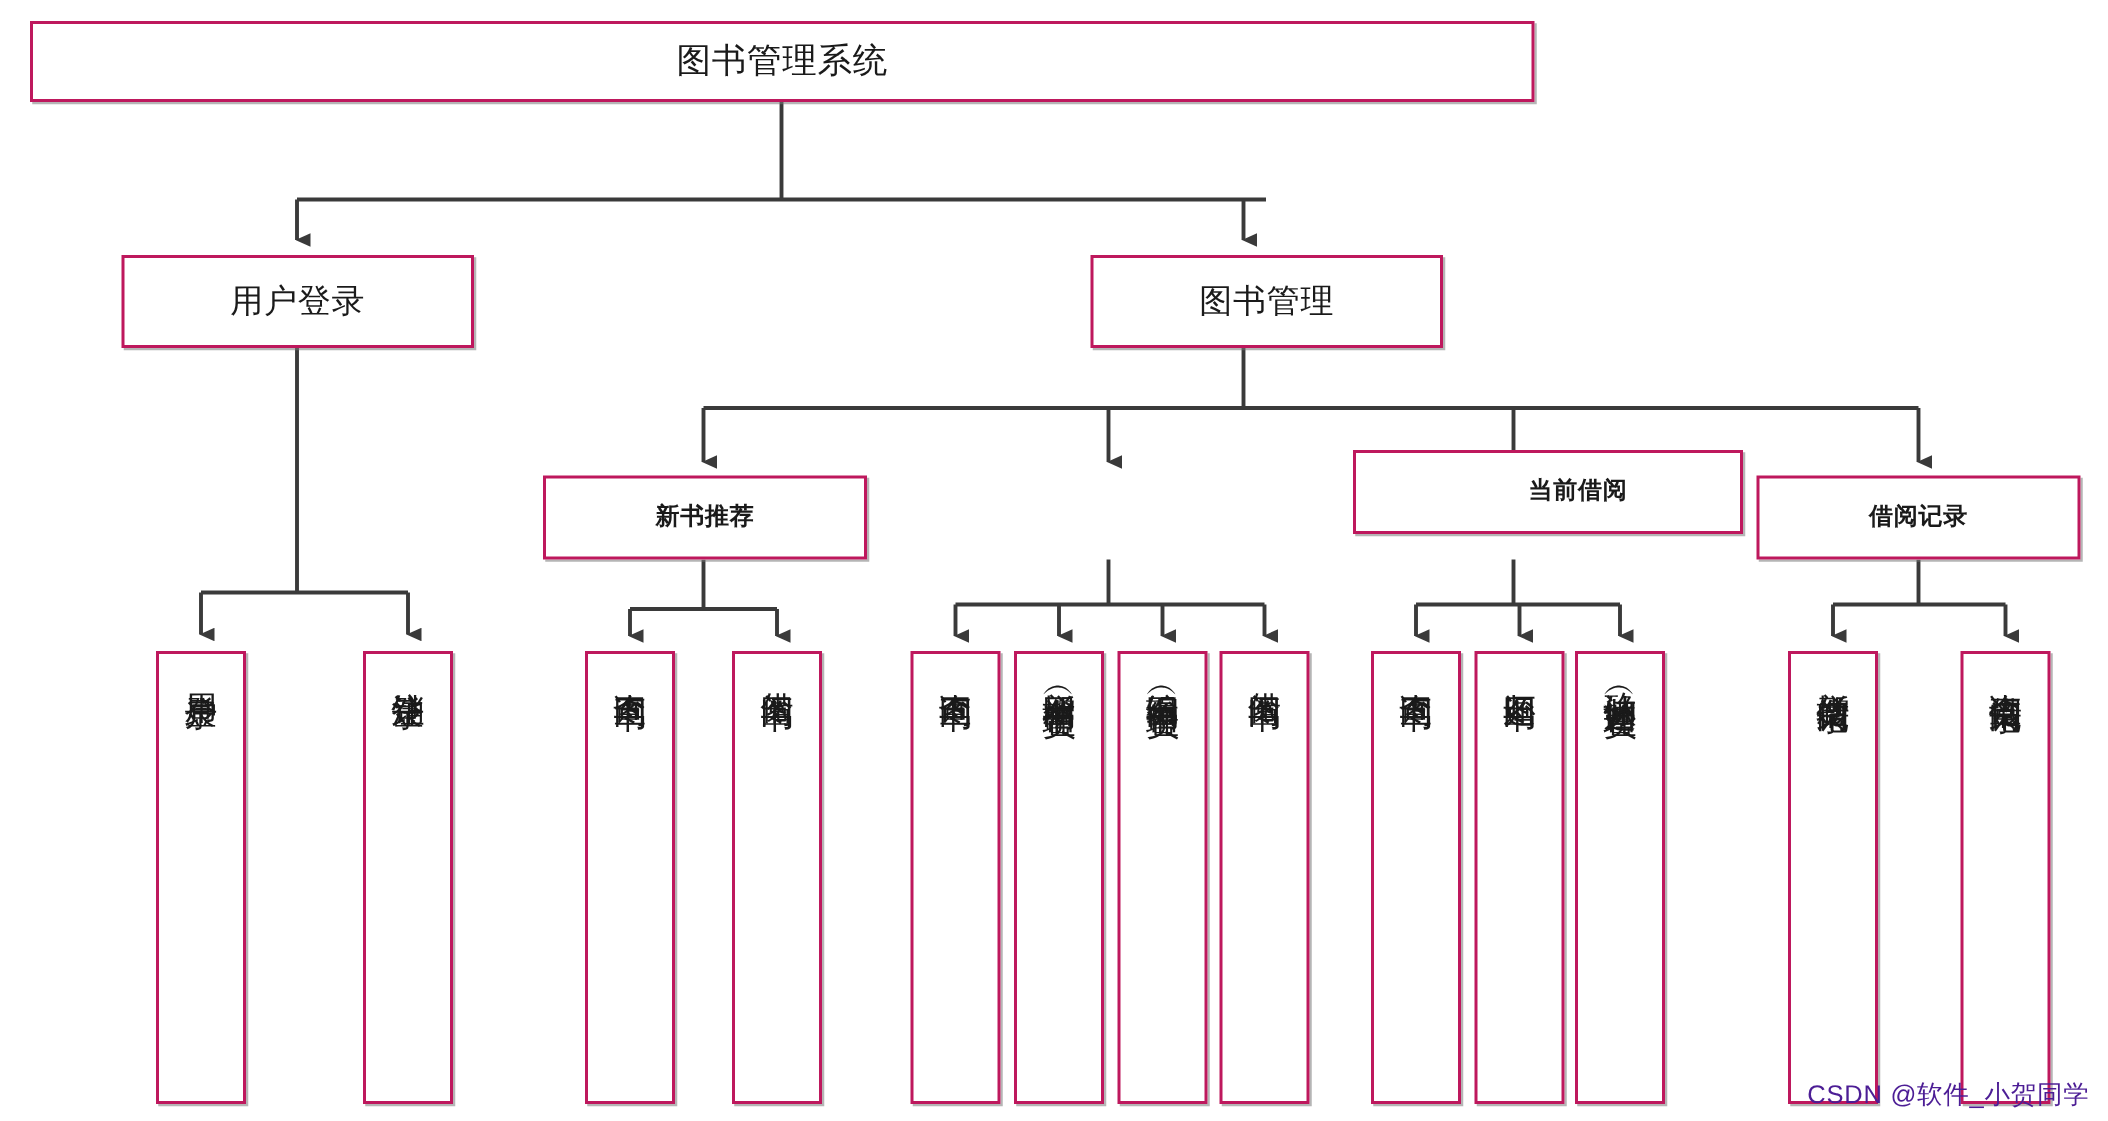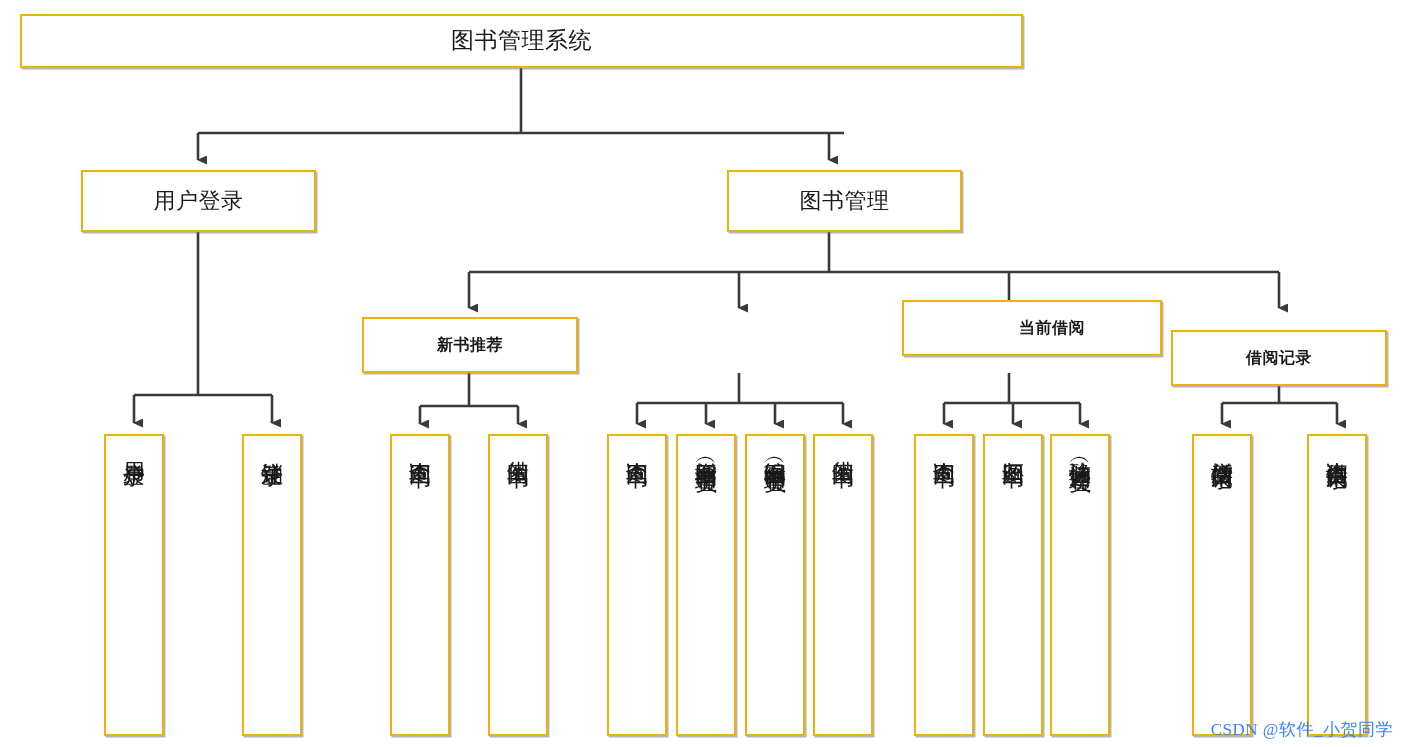"图书管理系统" .node { border: 2px solid #eab308 -> 2px solid #be185d }
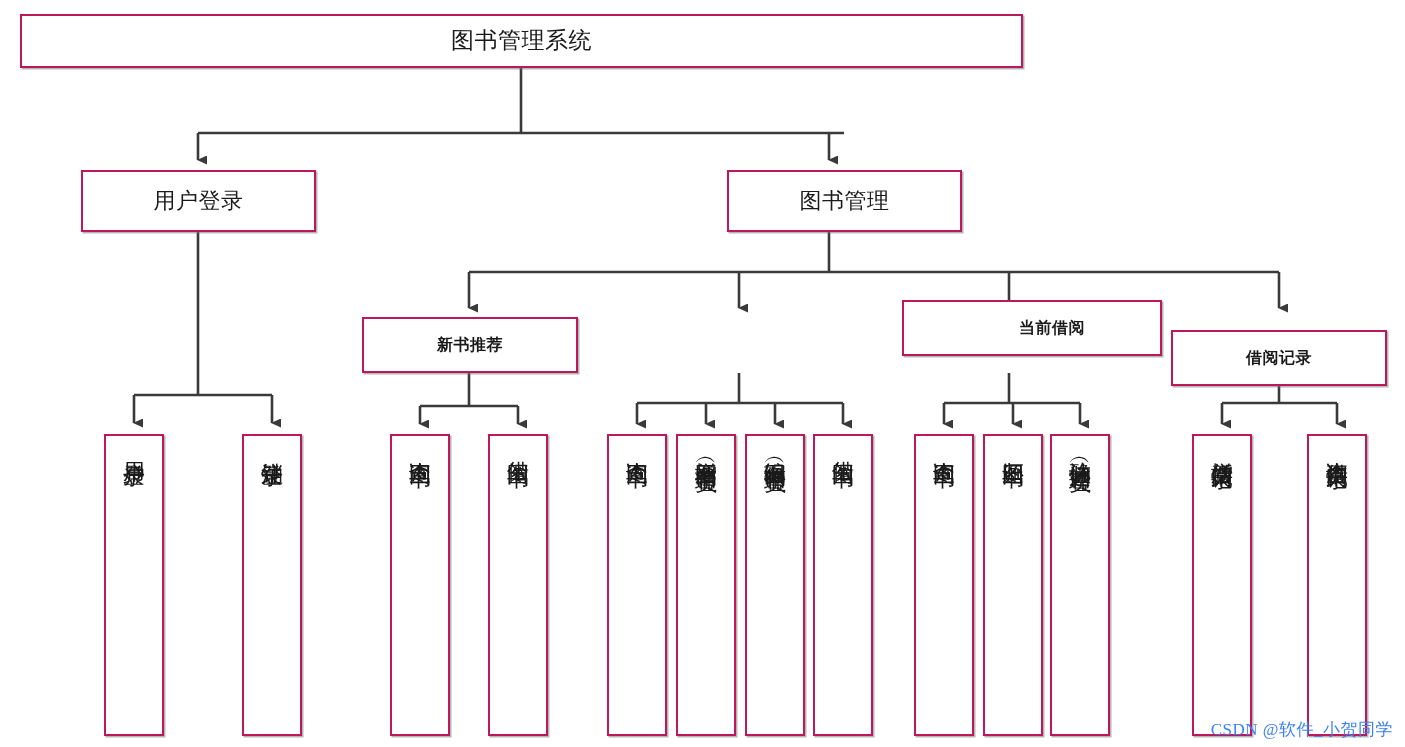"借阅记录" div.node { top: 330px -> 317px }
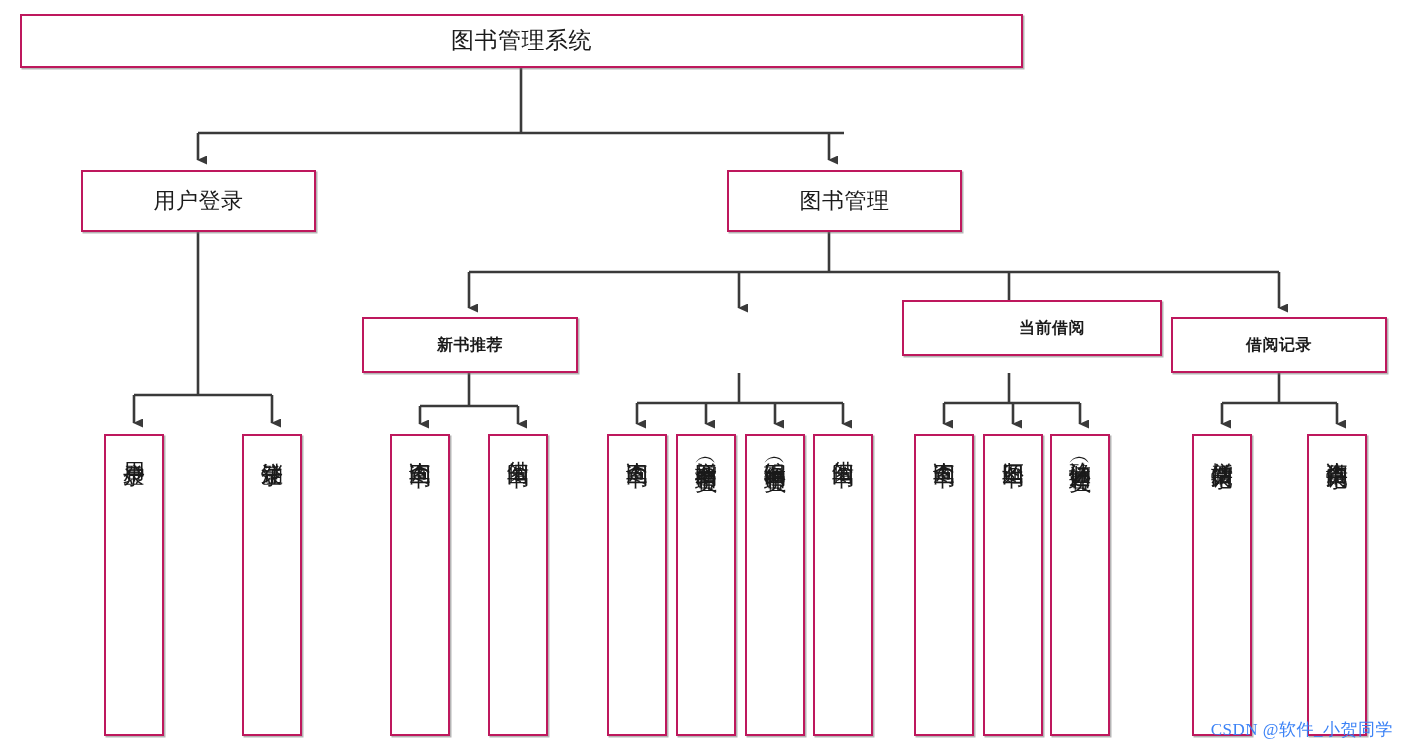"CSDN @软件_小贺同学" #watermark { color: #3b82f6 -> #4c1d95; font-family: Liberation Serif, serif -> none }
